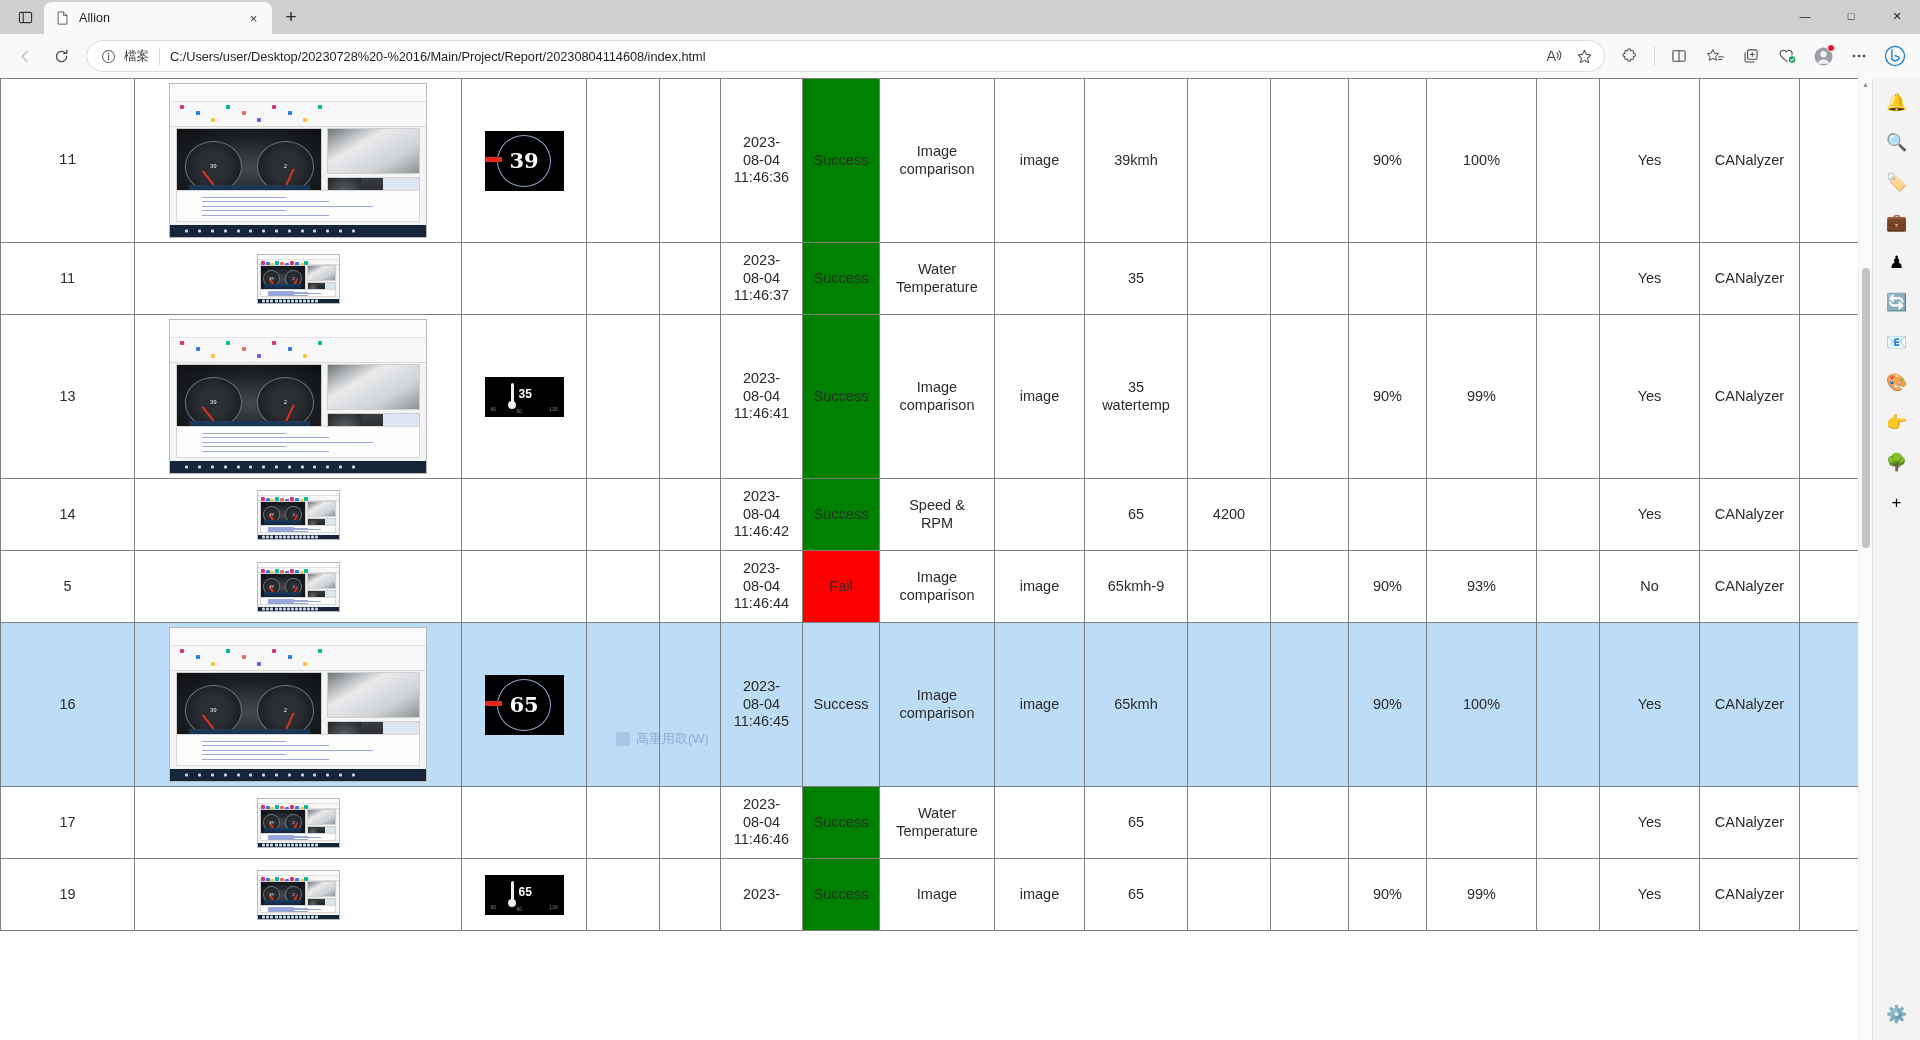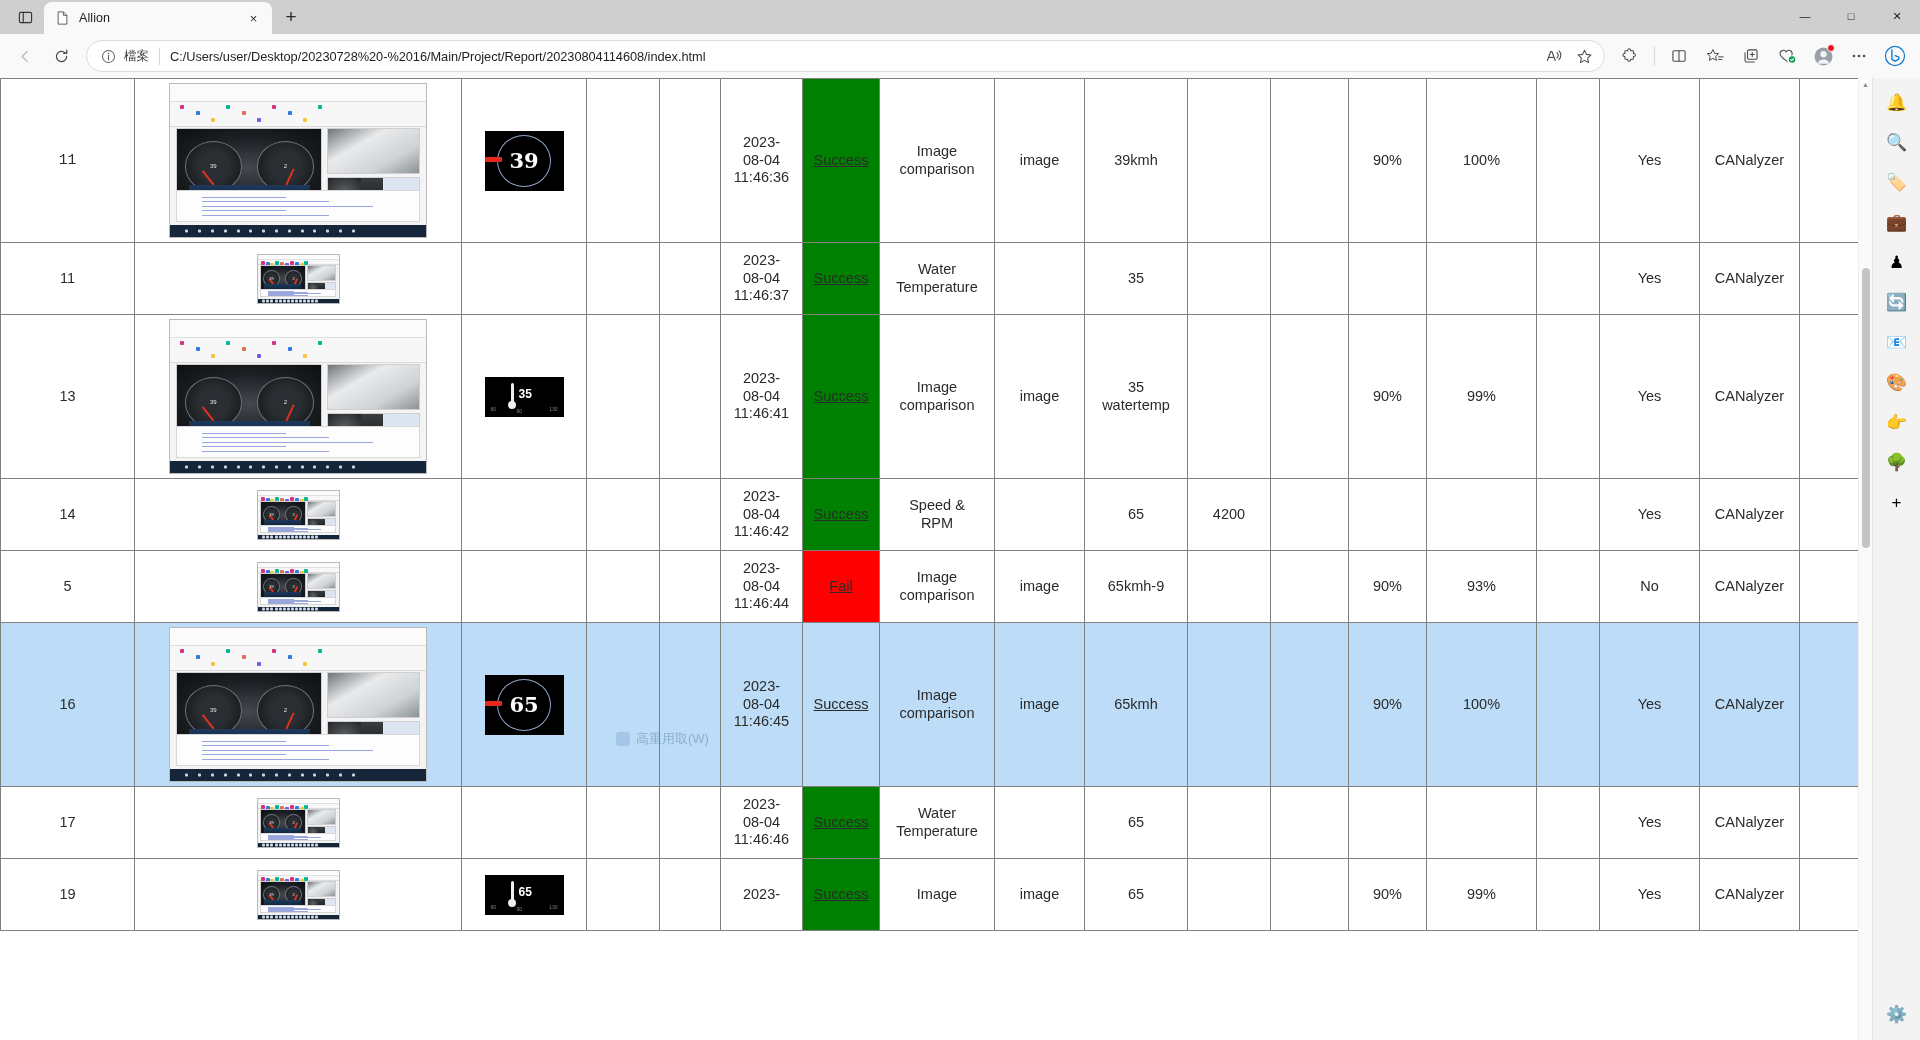"Success" td.status-cell { text-decoration: underline -> none }
